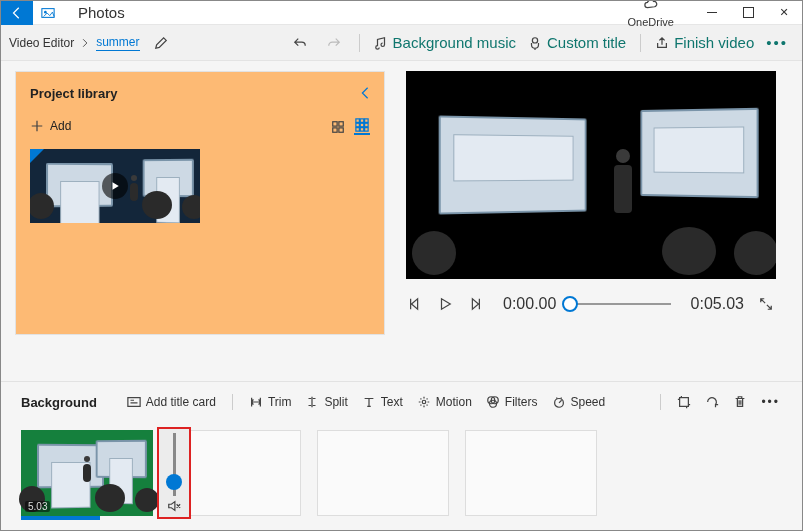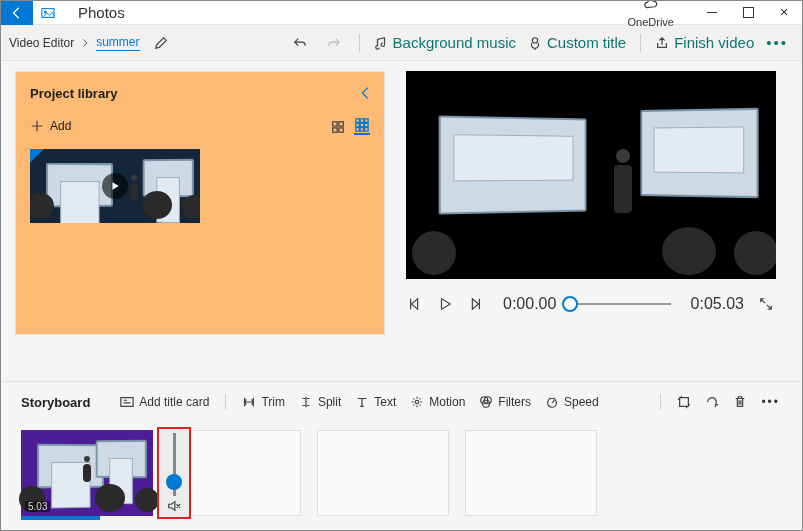"Storyboard" div.sb-title { text: Storyboard -> Background }
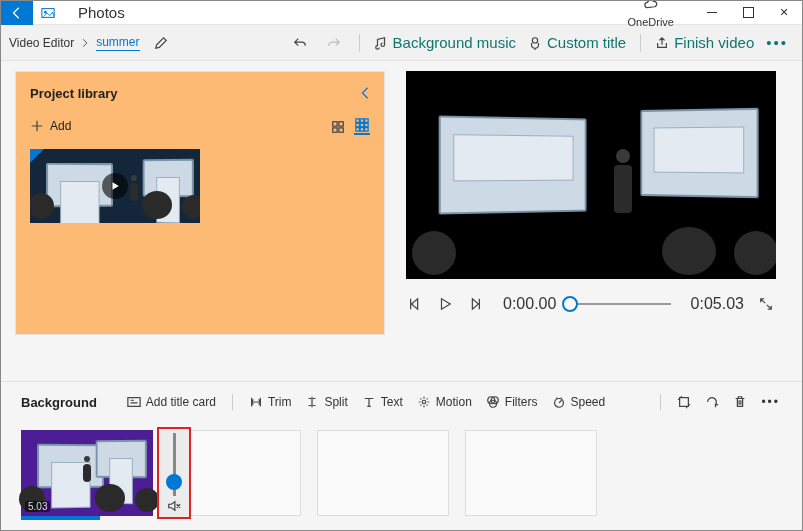"5.03" .clip.filled { background: #4c1d95 -> #15803d }
